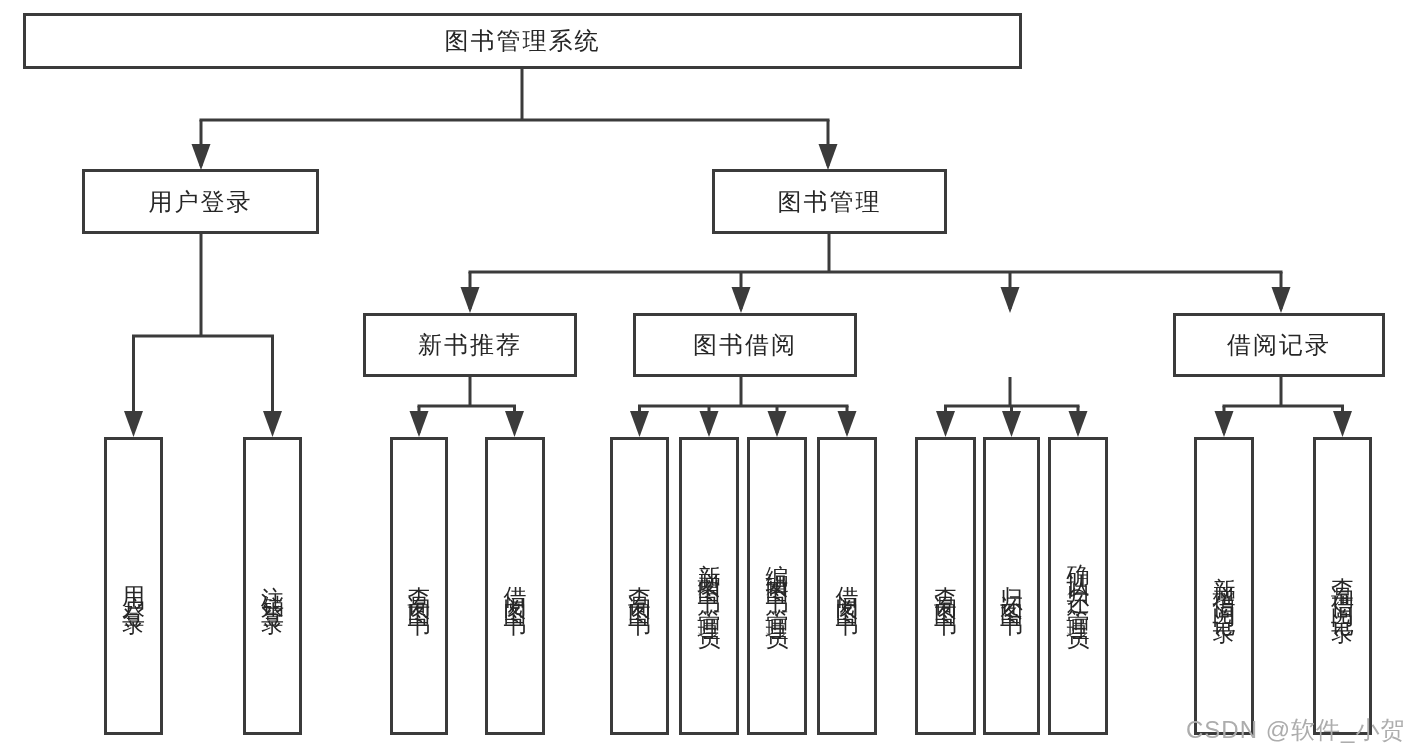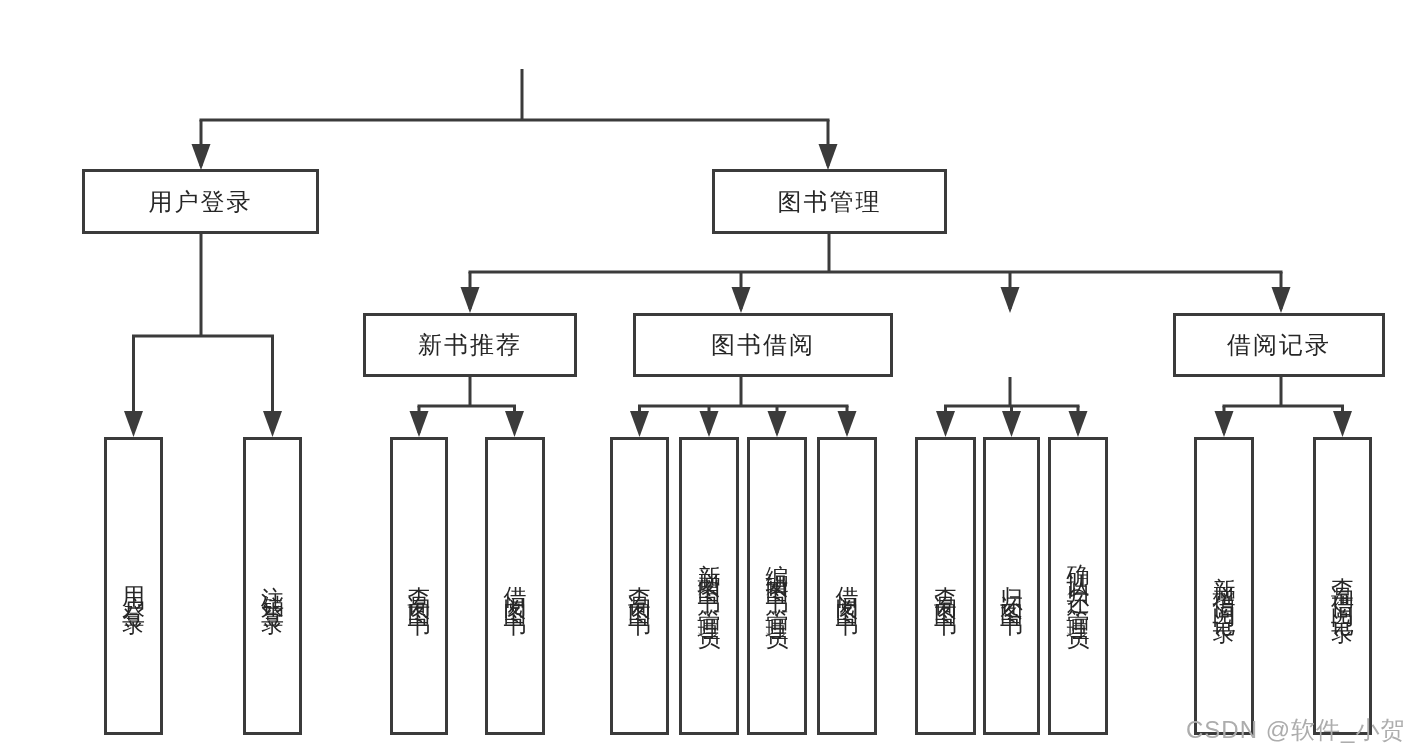"图书管理系统" div.hbox { html: none -> <div> <span>图书管理系统</span> </div> }
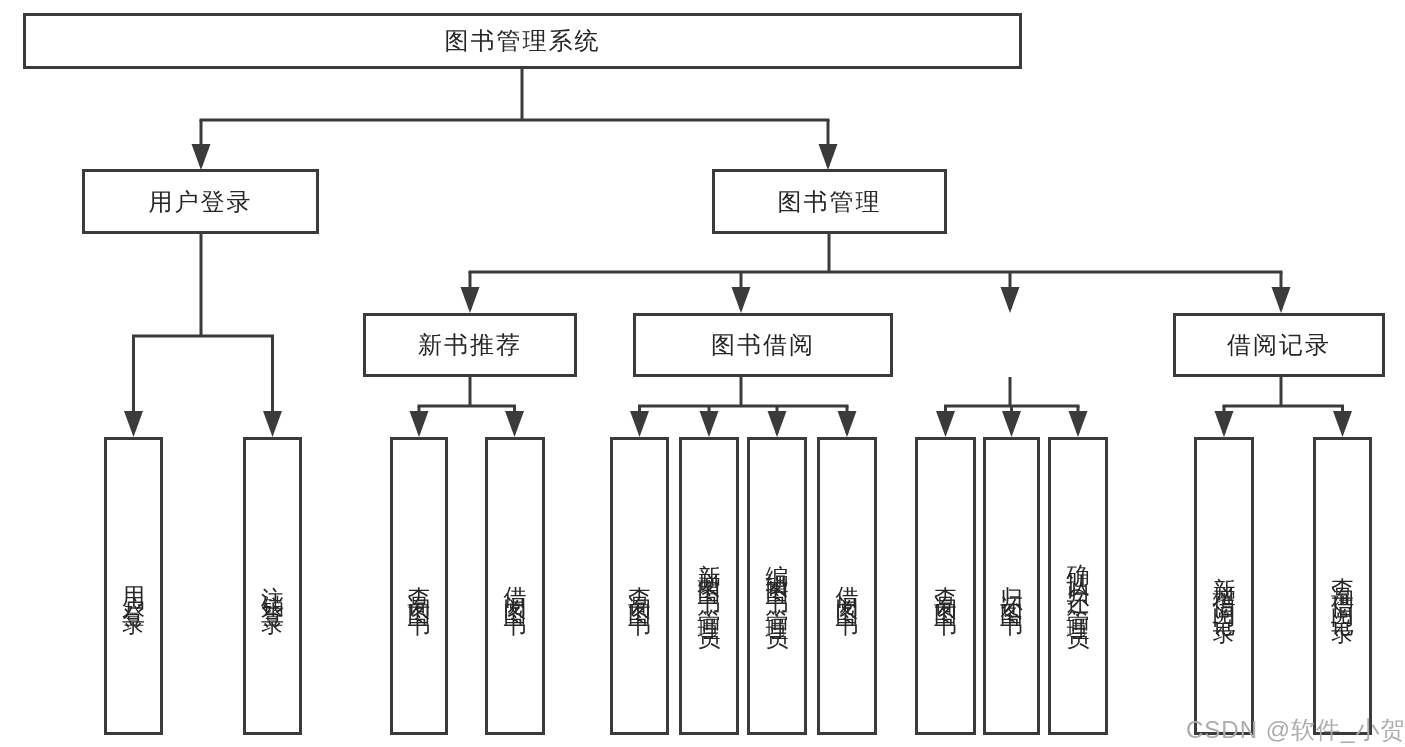"图书借阅" div.hbox { width: 260px -> 224px }
